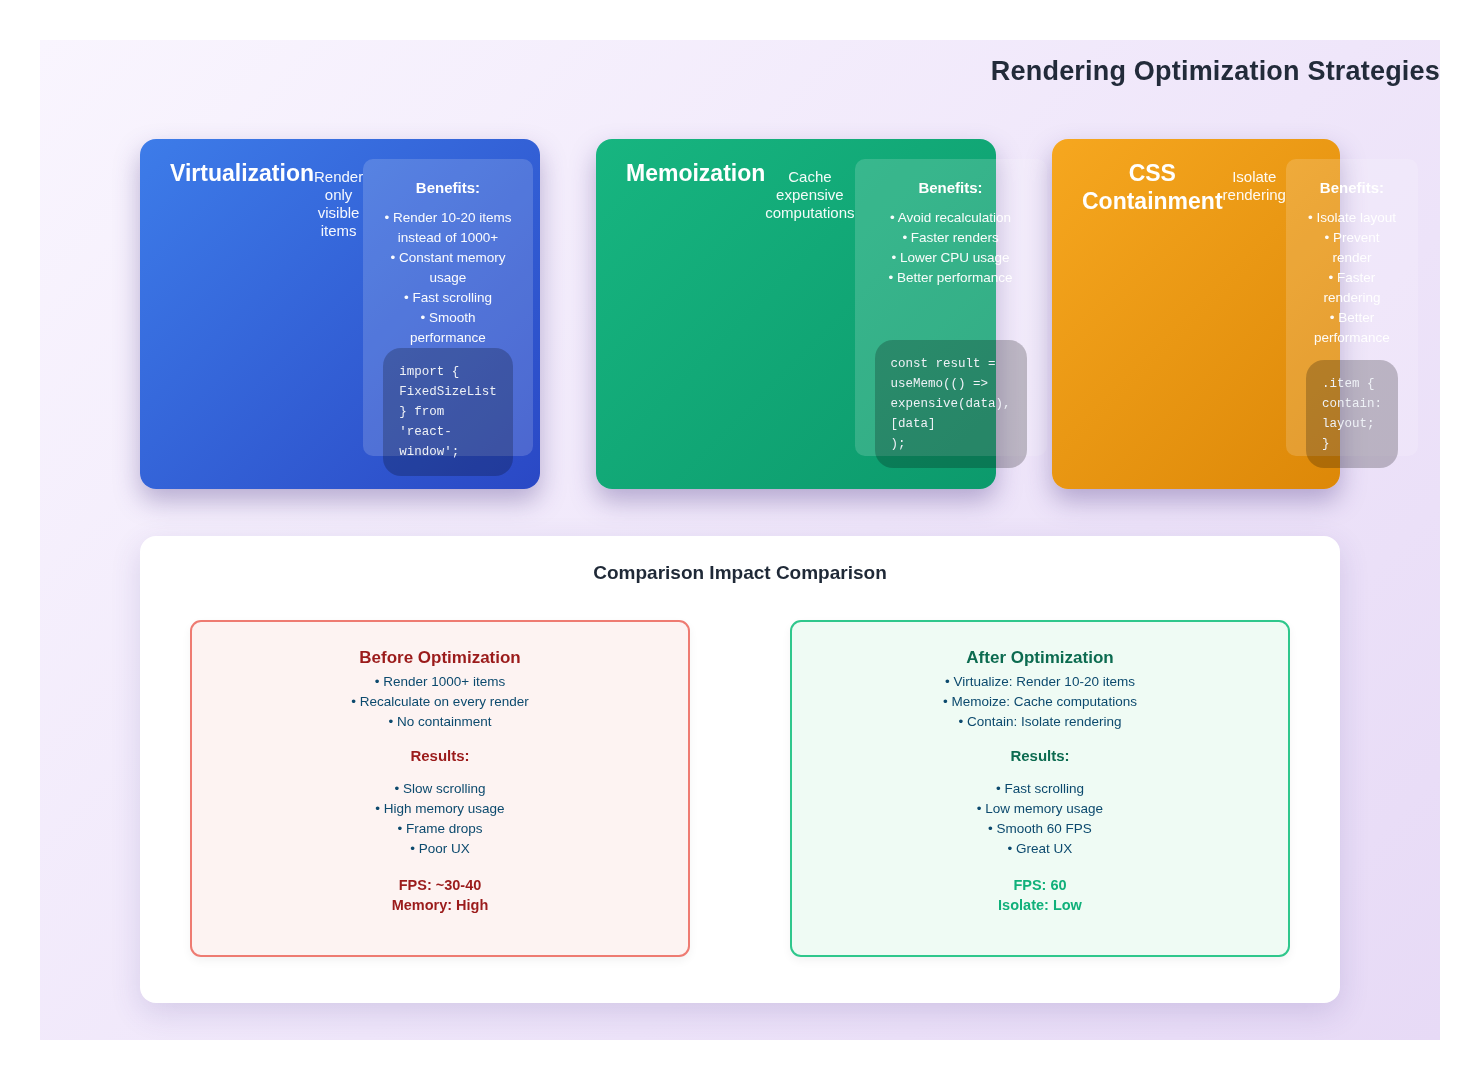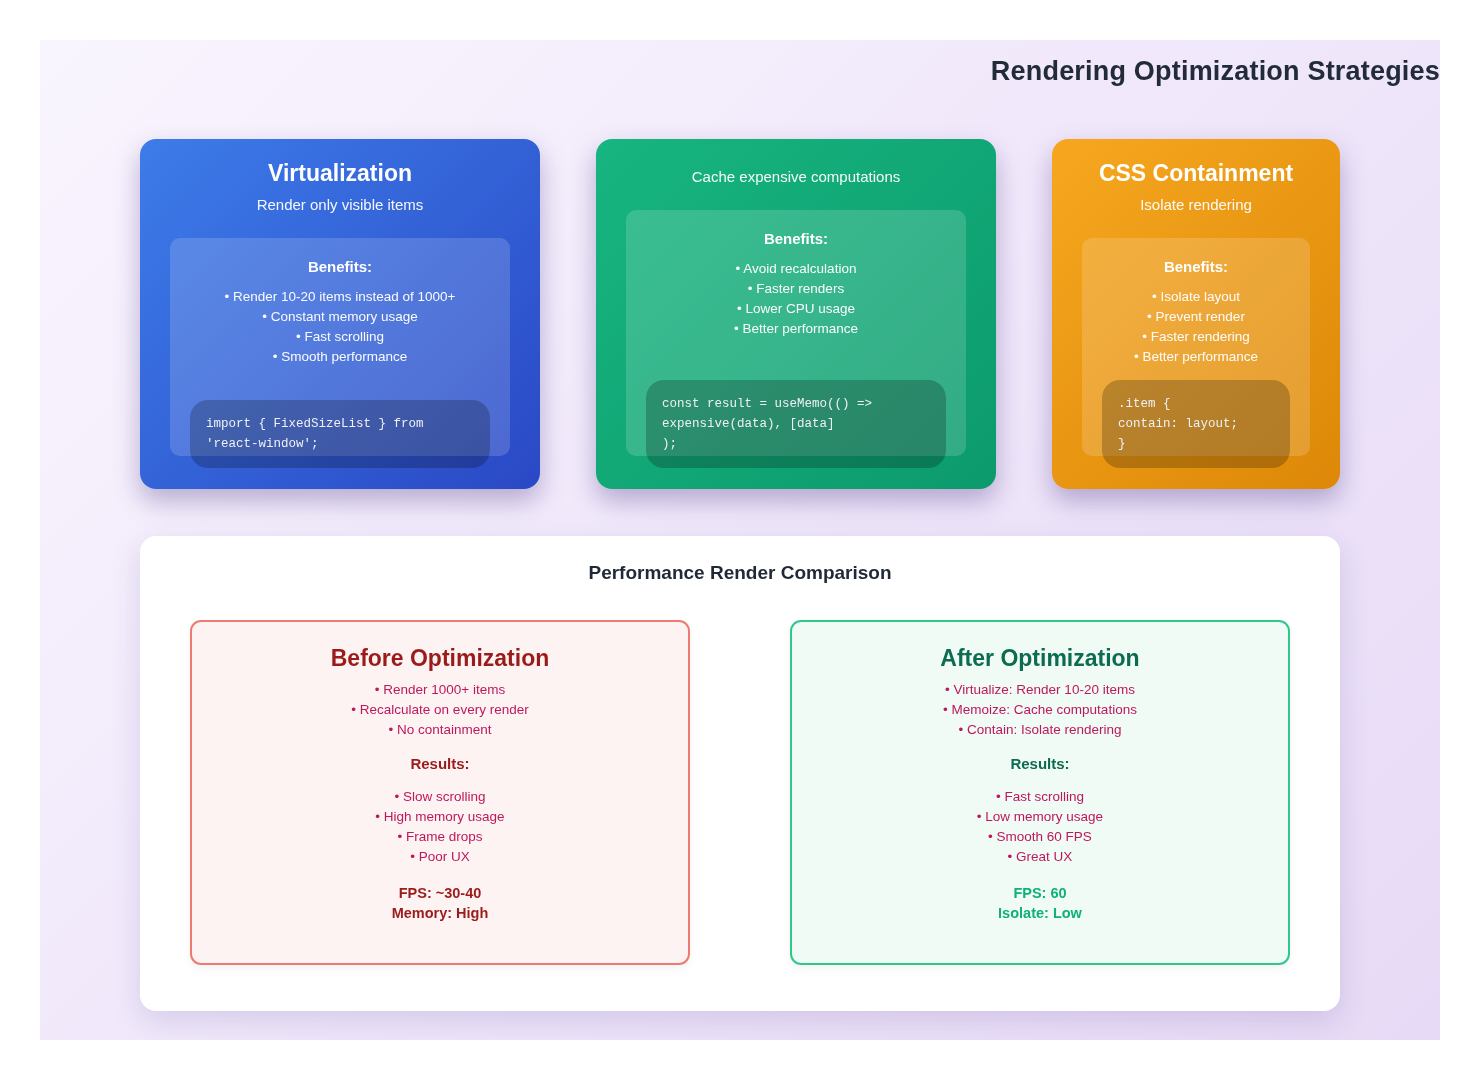"Virtualization" .strategy-card { flex-direction: column -> none }
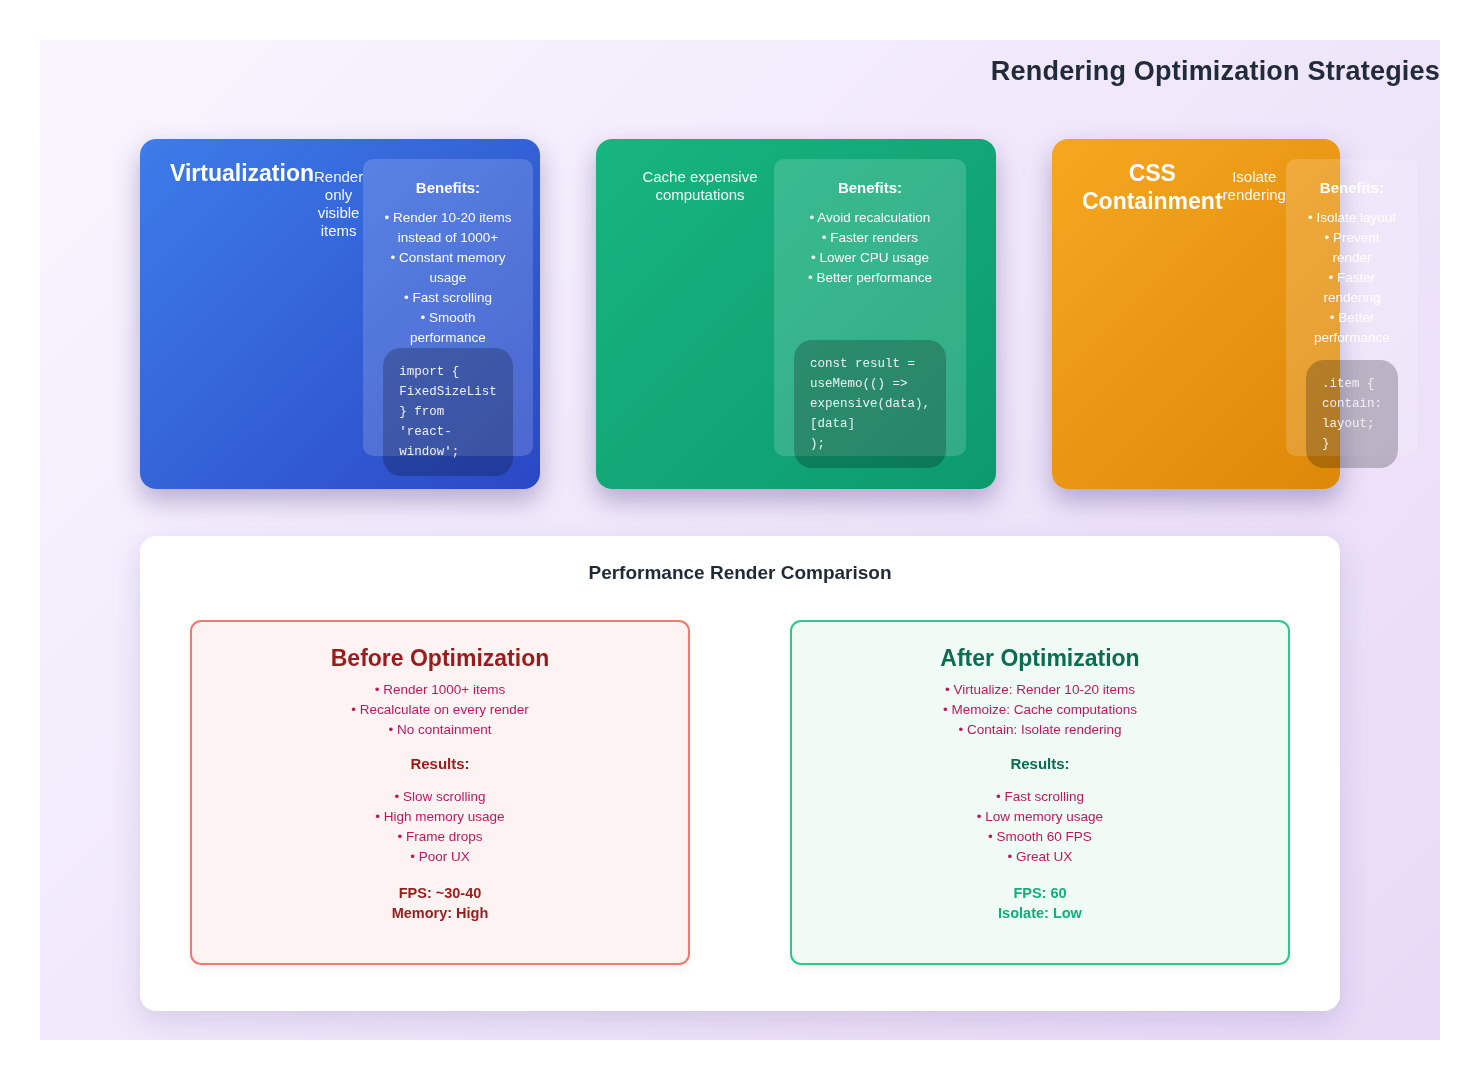"Memoization" div.card-title { html: none -> <div>Memoization</div> }
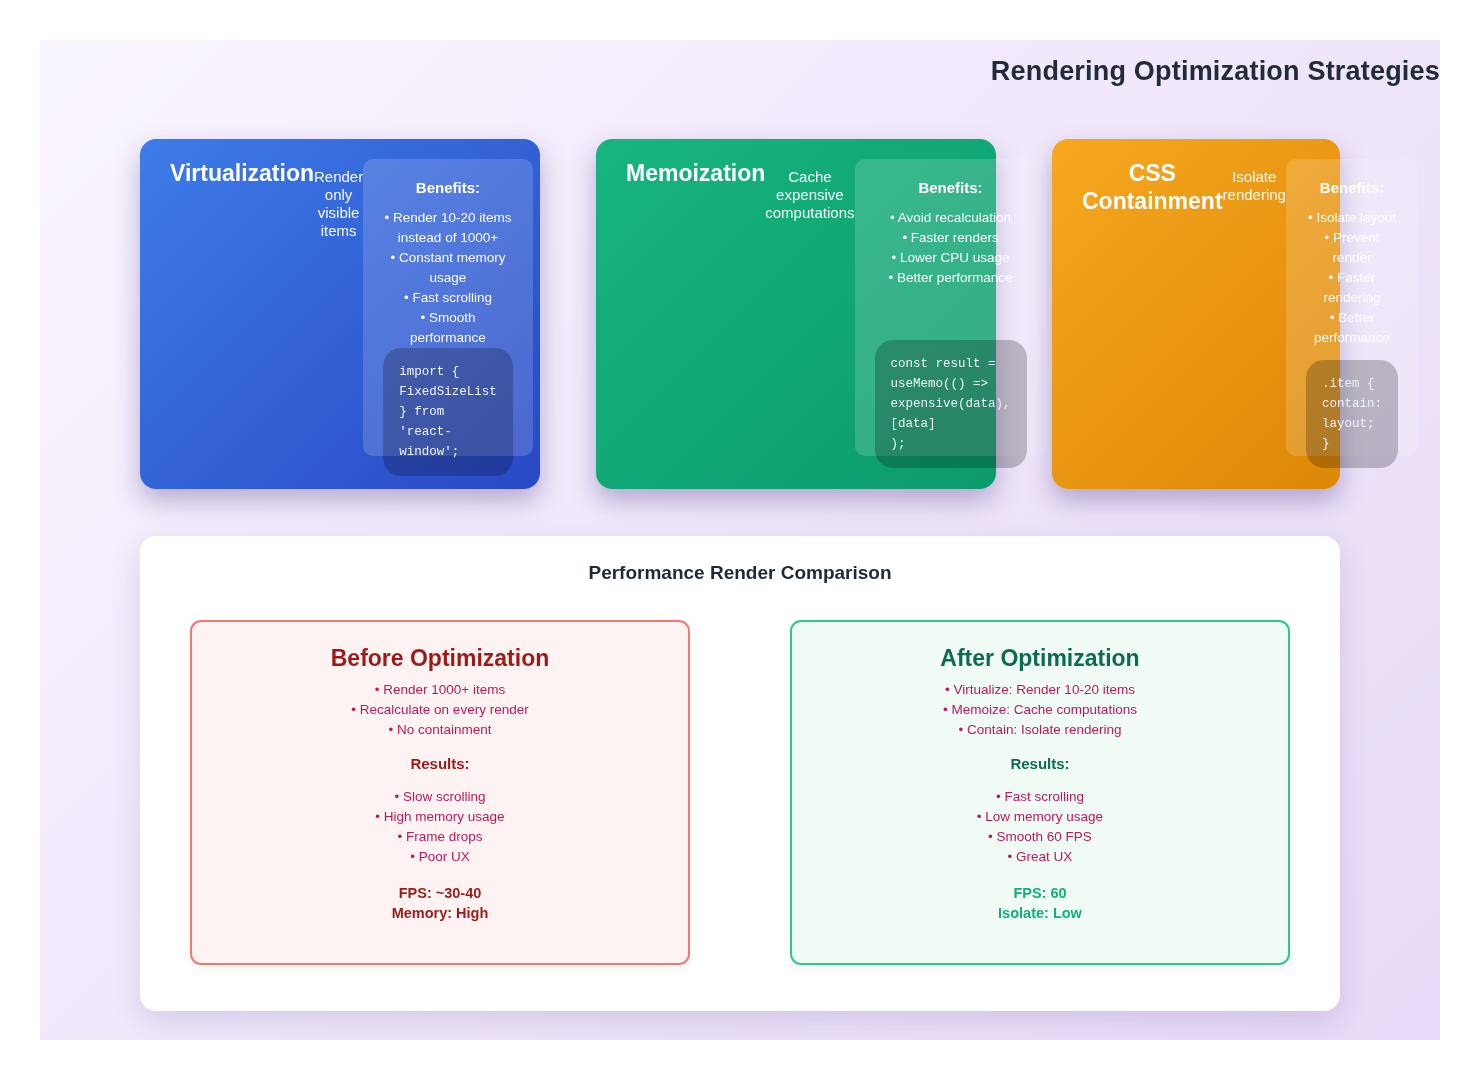"Performance Render Comparison" h2.comparison-title { text: Performance Render -> Comparison Impact }
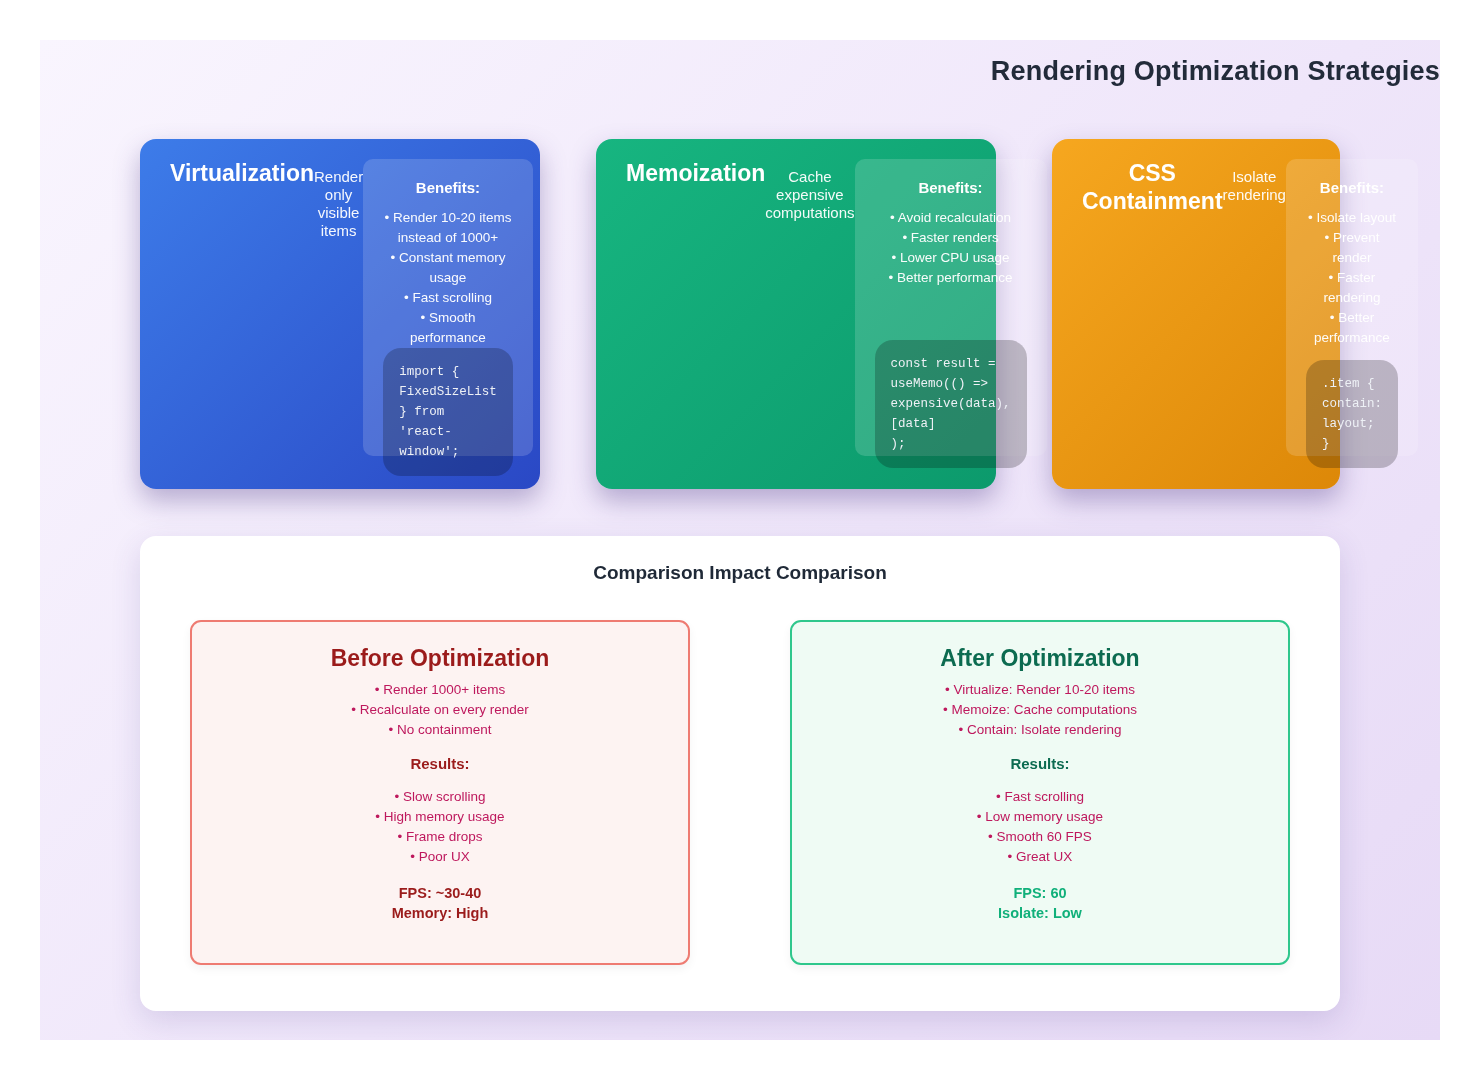"Before Optimization" .box-title { font-size: 23px -> 17px; margin-bottom: 12px -> 4px }
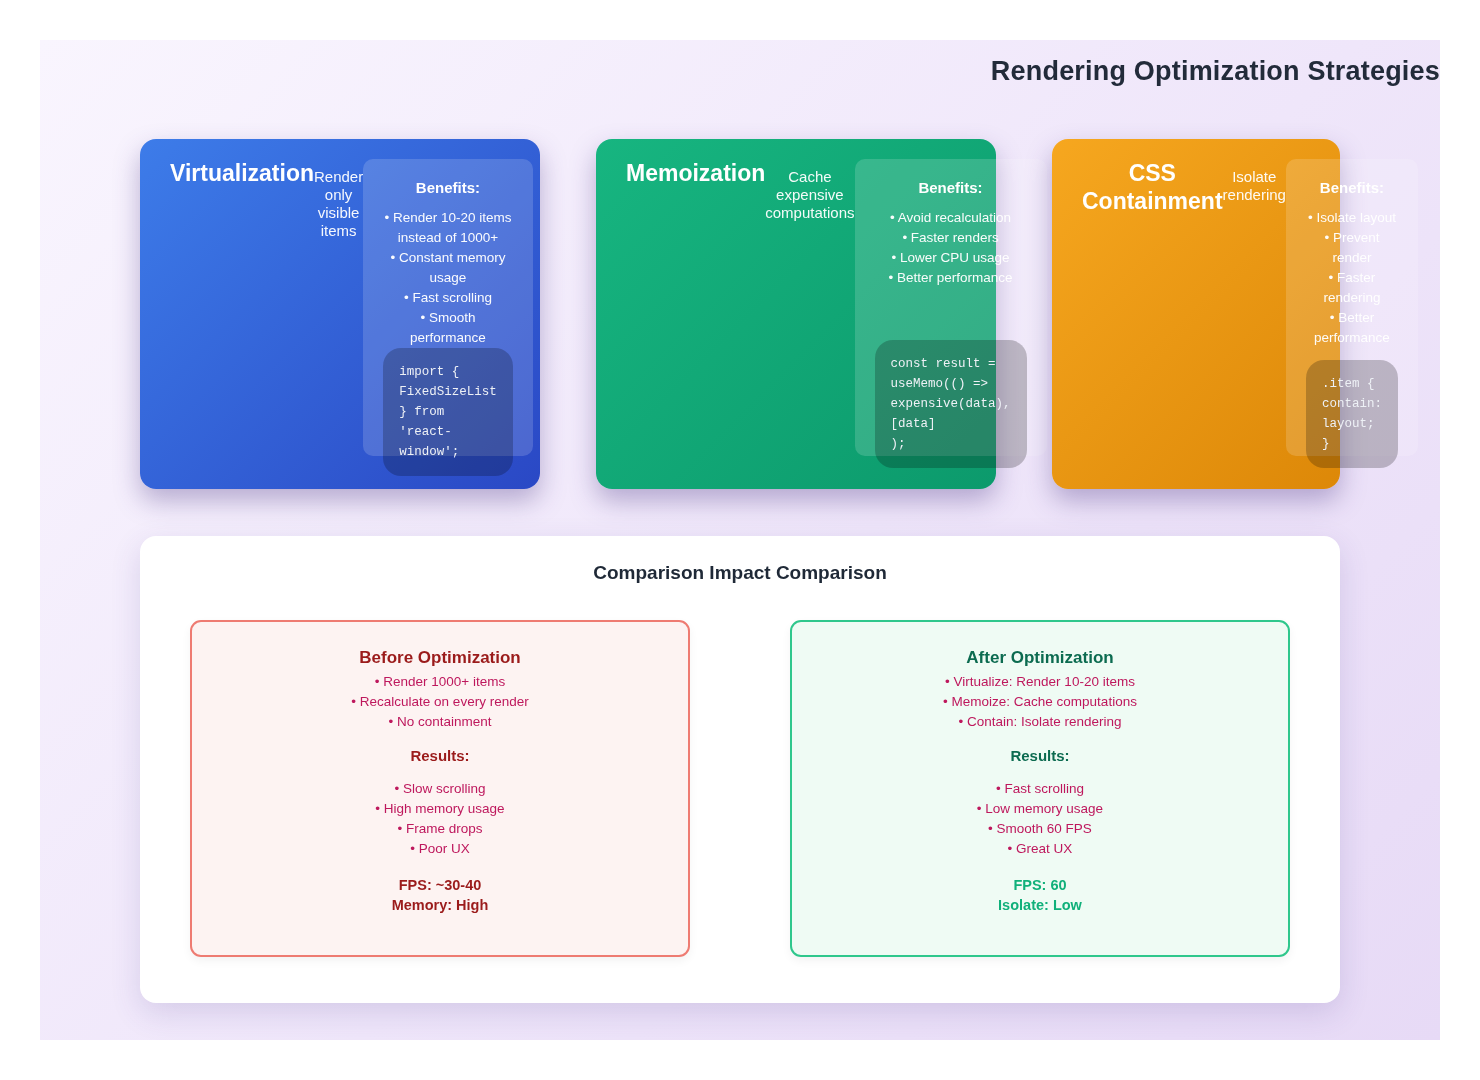"Render 1000+ items" .points-list li { color: #be185d -> #0c4a6e }
